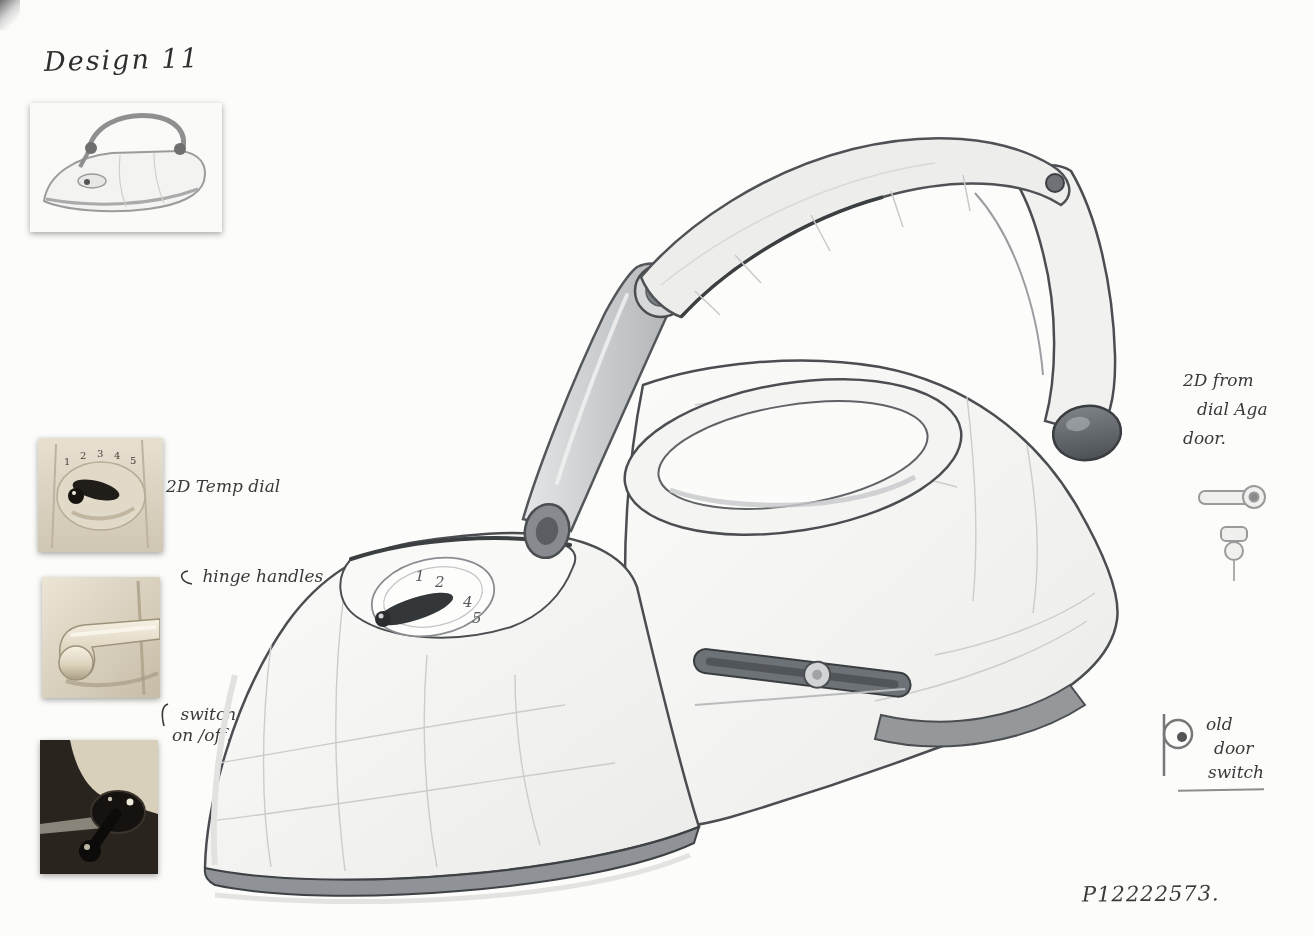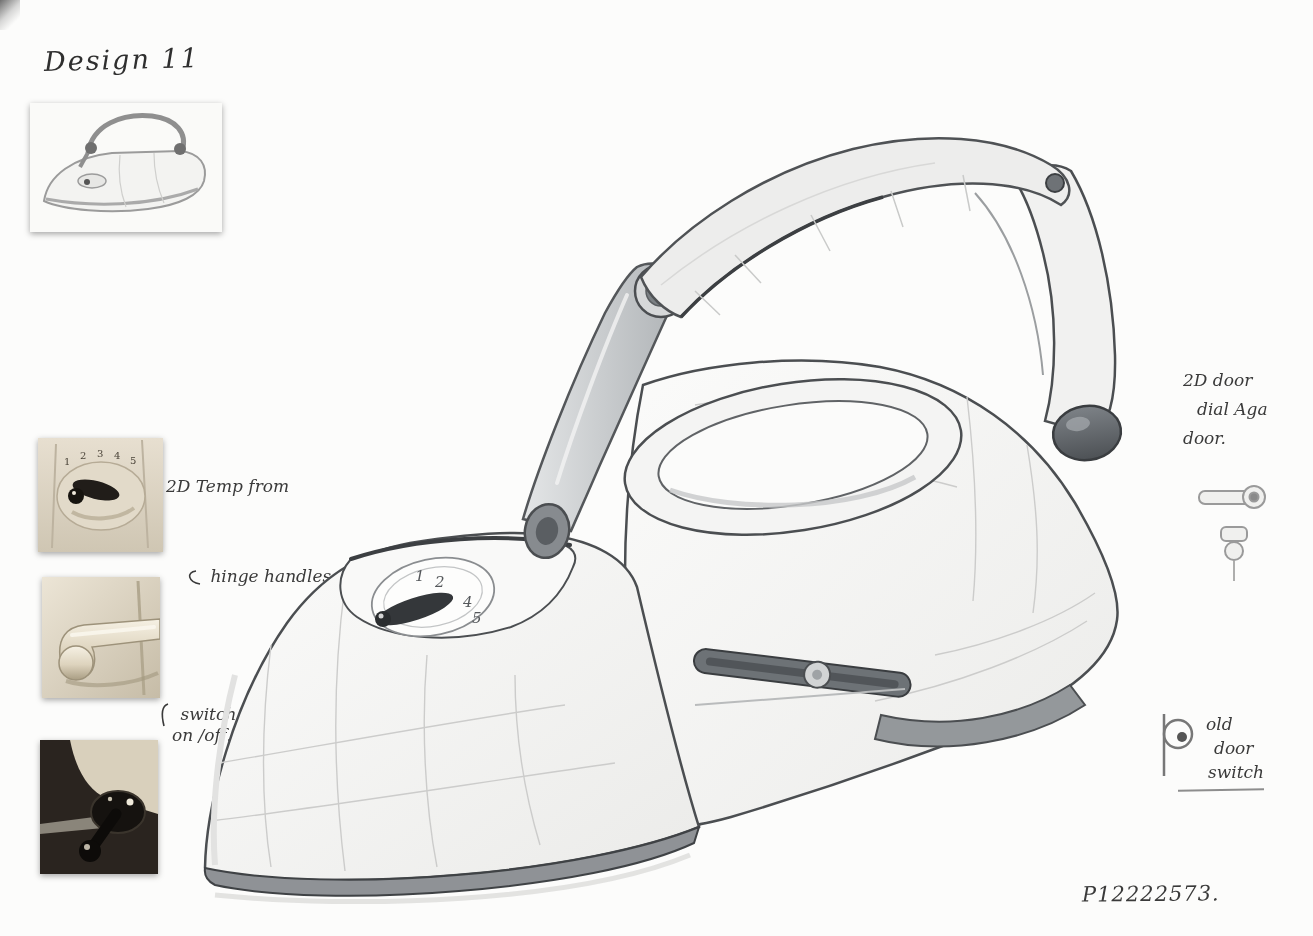"2D door" div { text: door -> from }
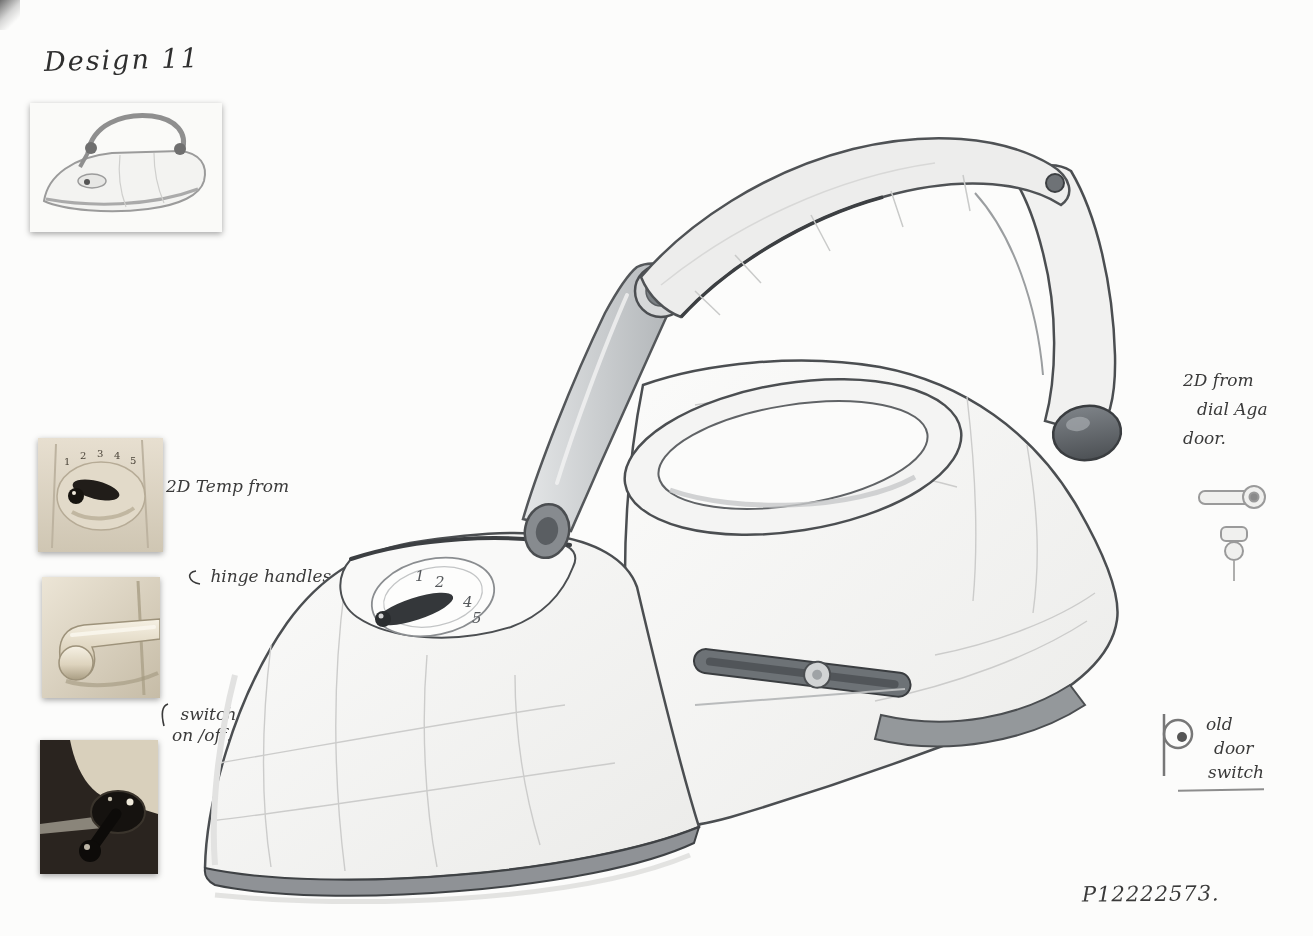"2D Temp from" span { text: from -> dial }
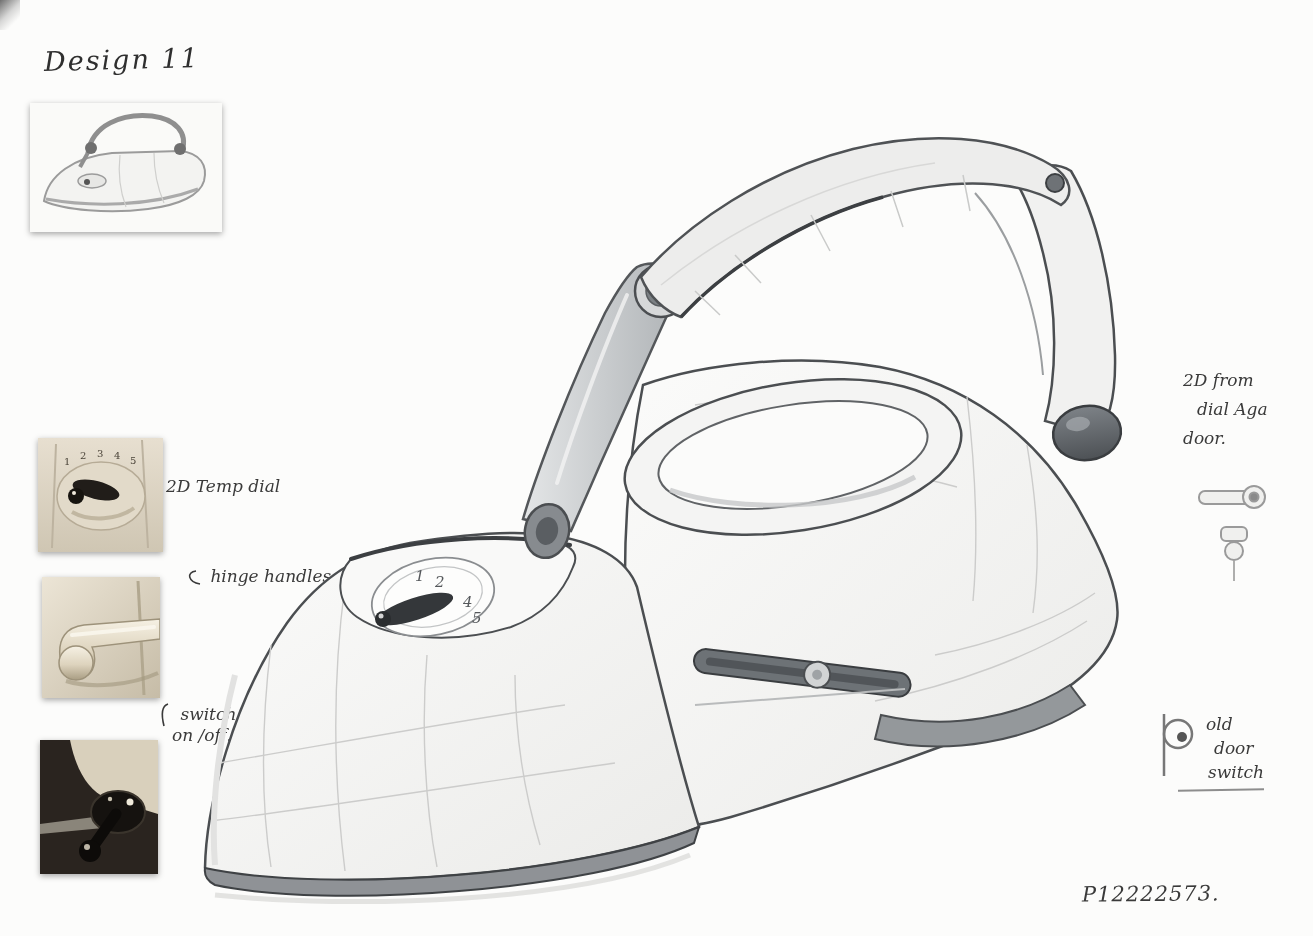"hinge handles" div.annot { left: 184px -> 176px }
